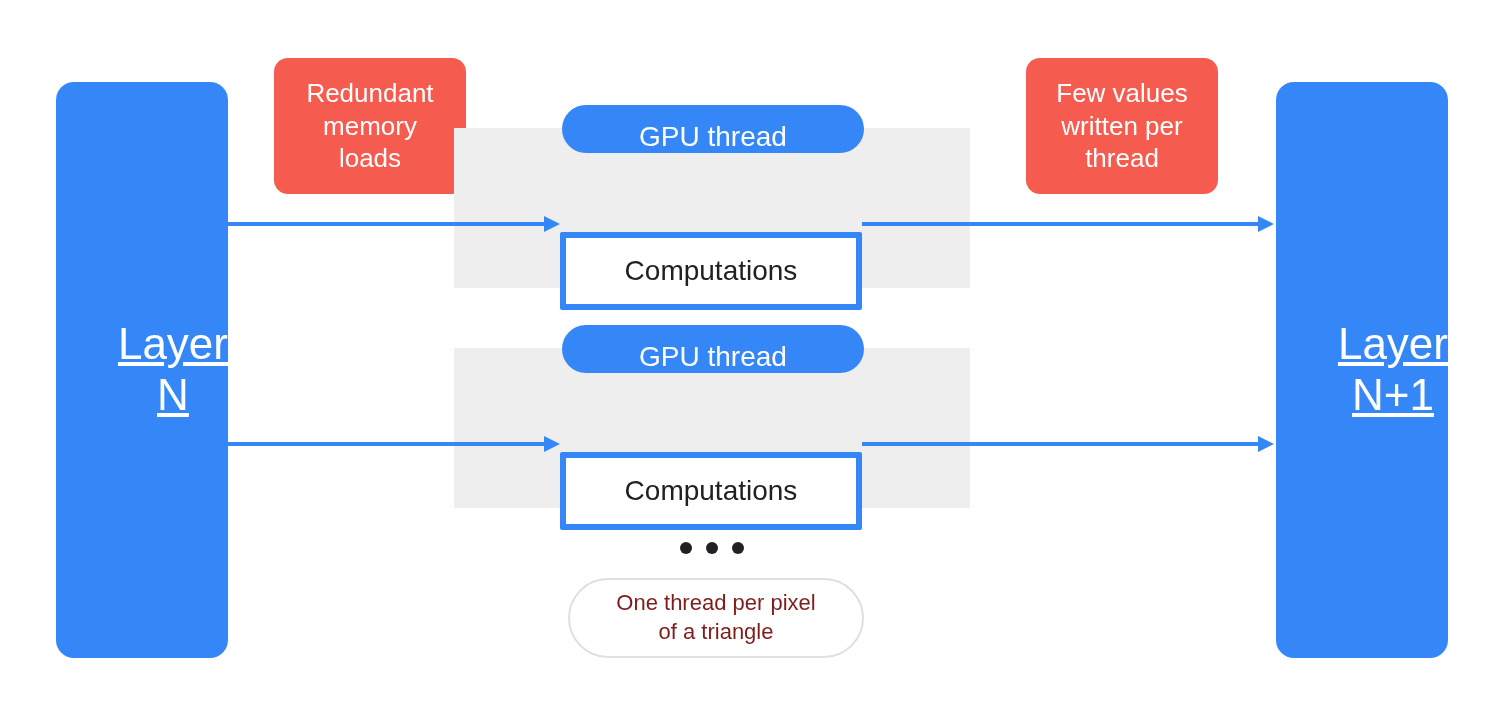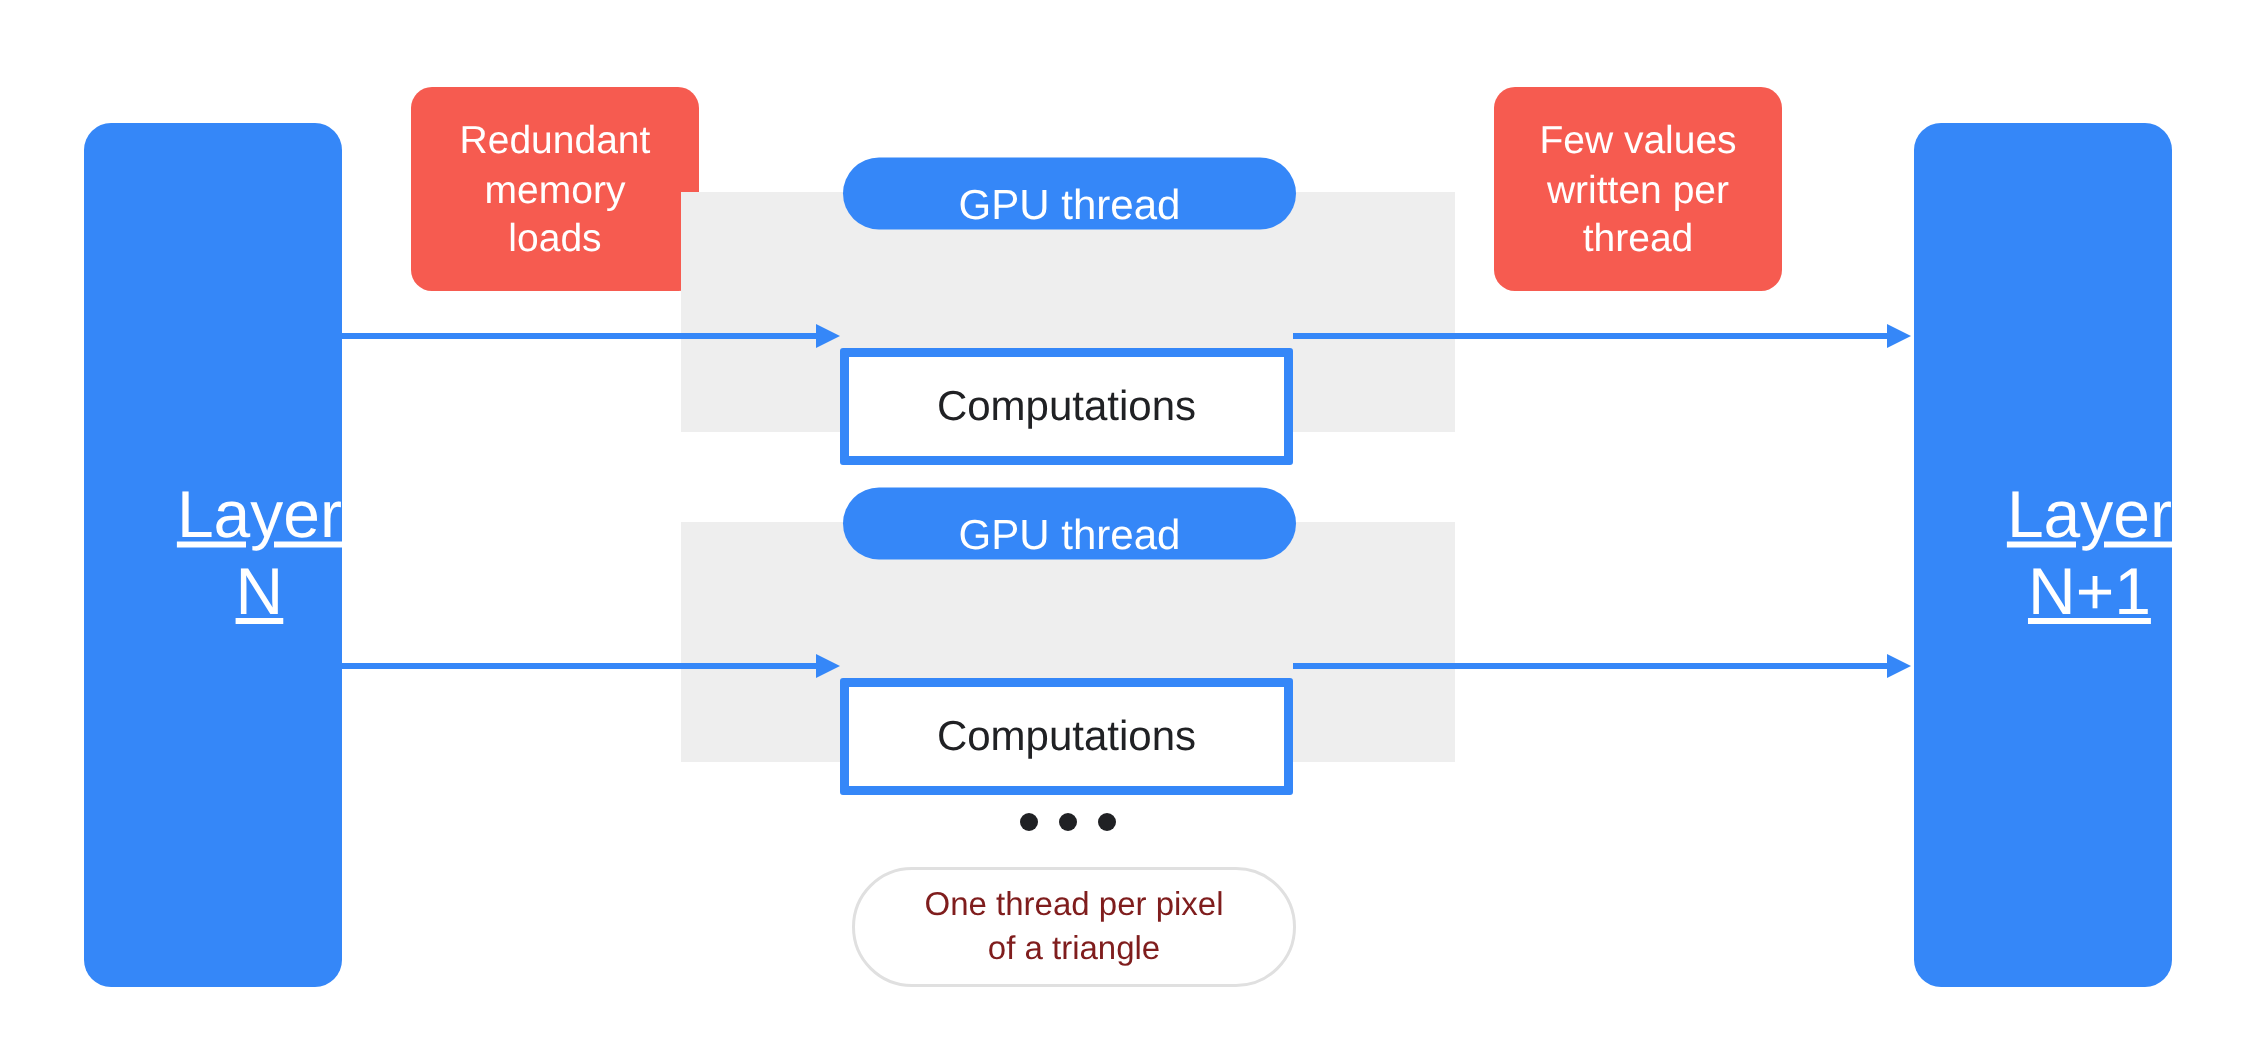"Few values" div.abs { left: 996px -> 1026px }
